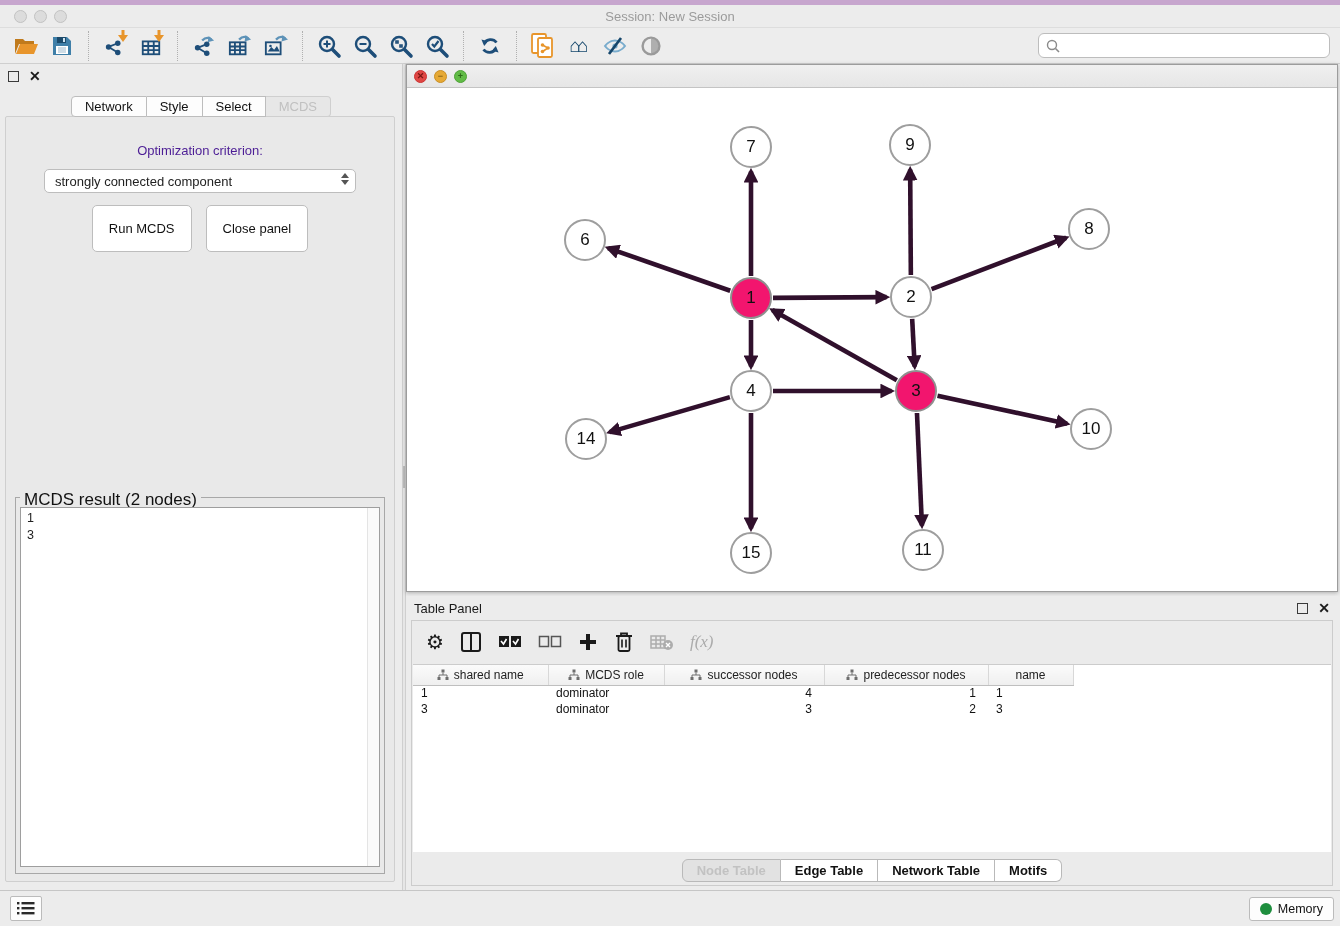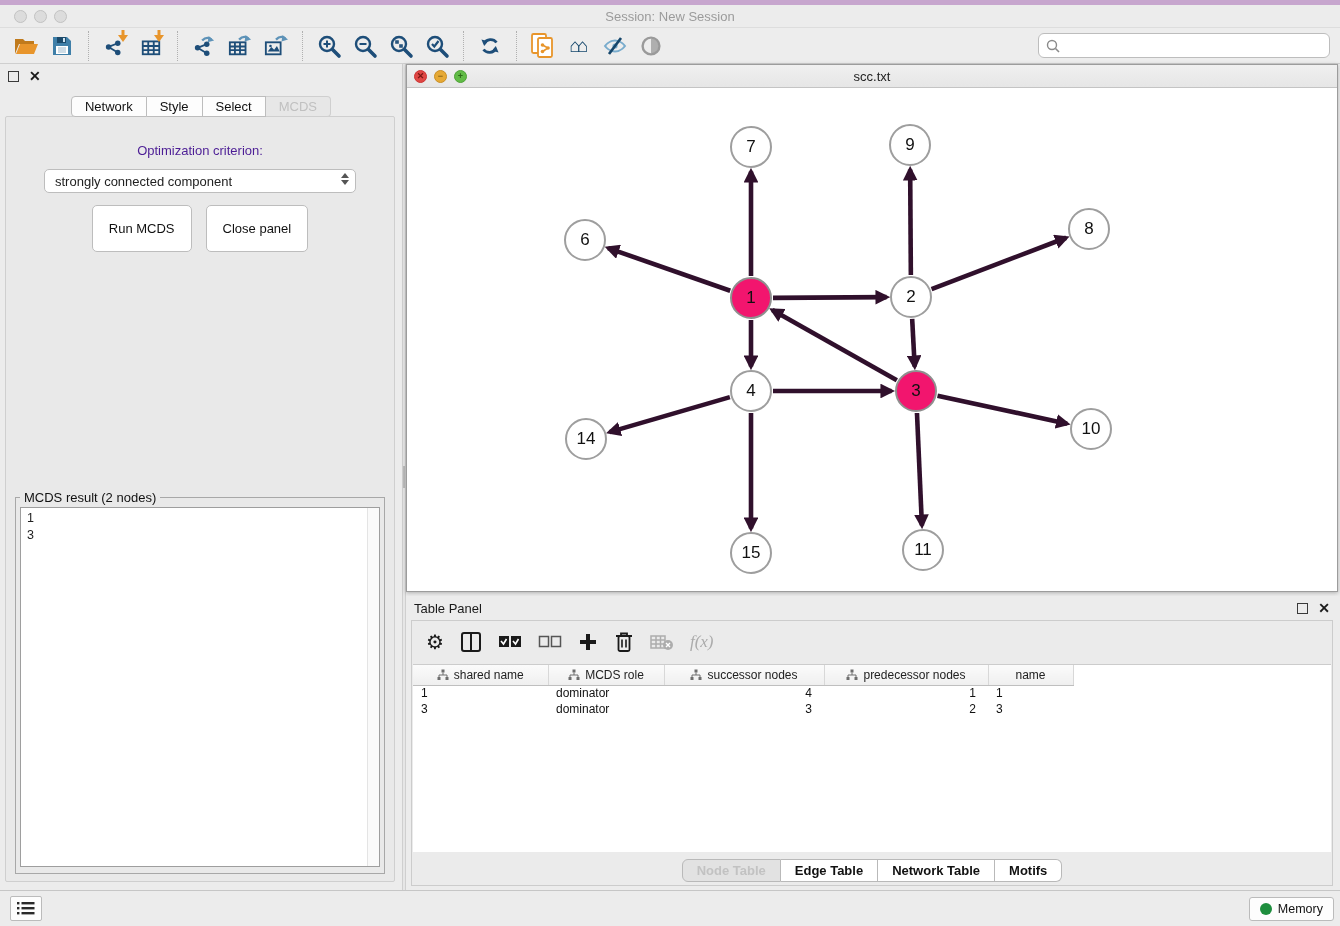"scc.txt" div.net-title { html: <div>scc.txt</div> -> none }
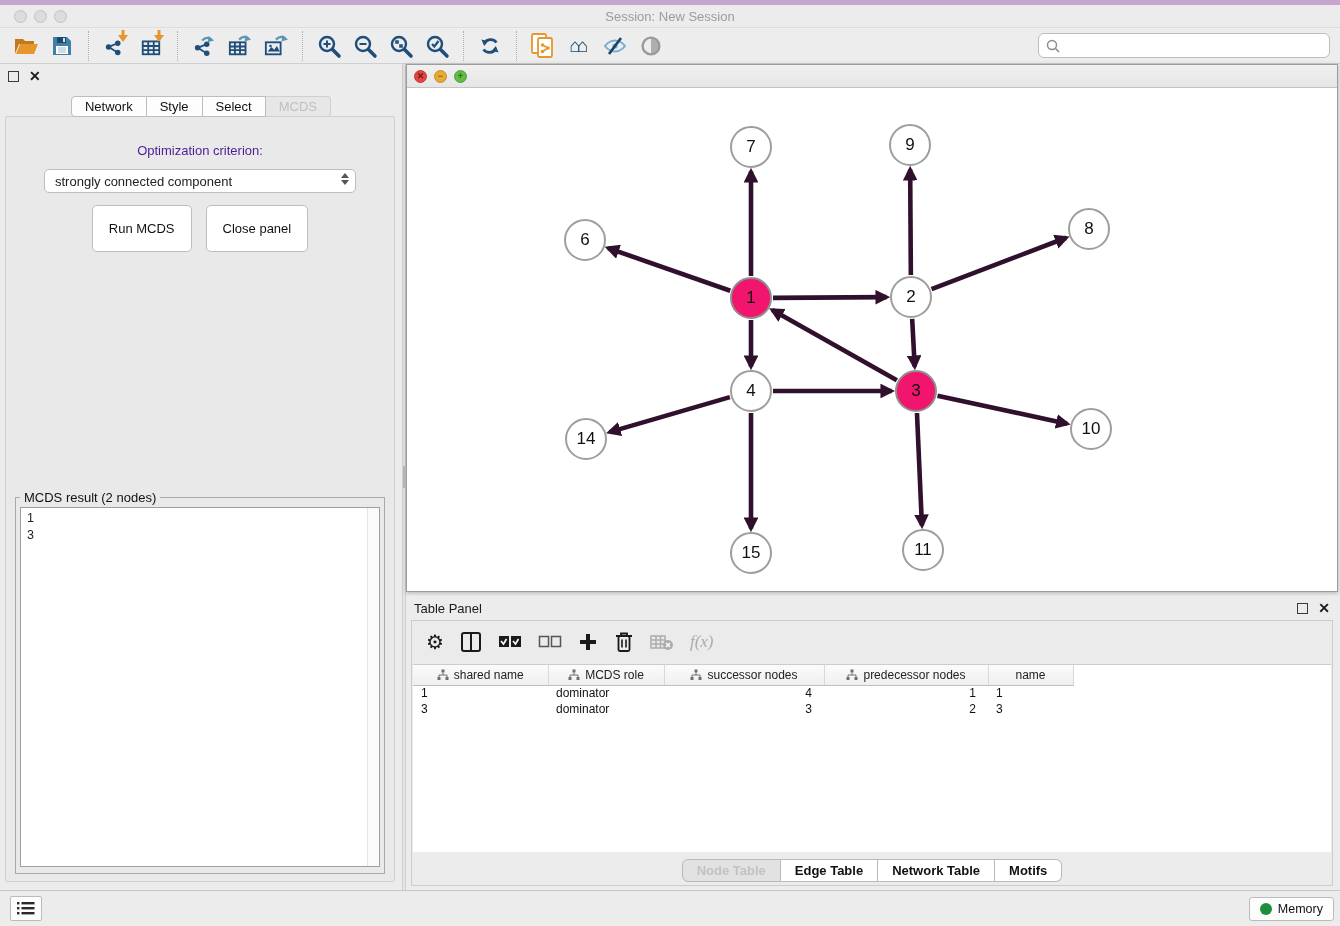"MCDS result (2 nodes)" .result-legend { font-size: 13px -> 17px }
